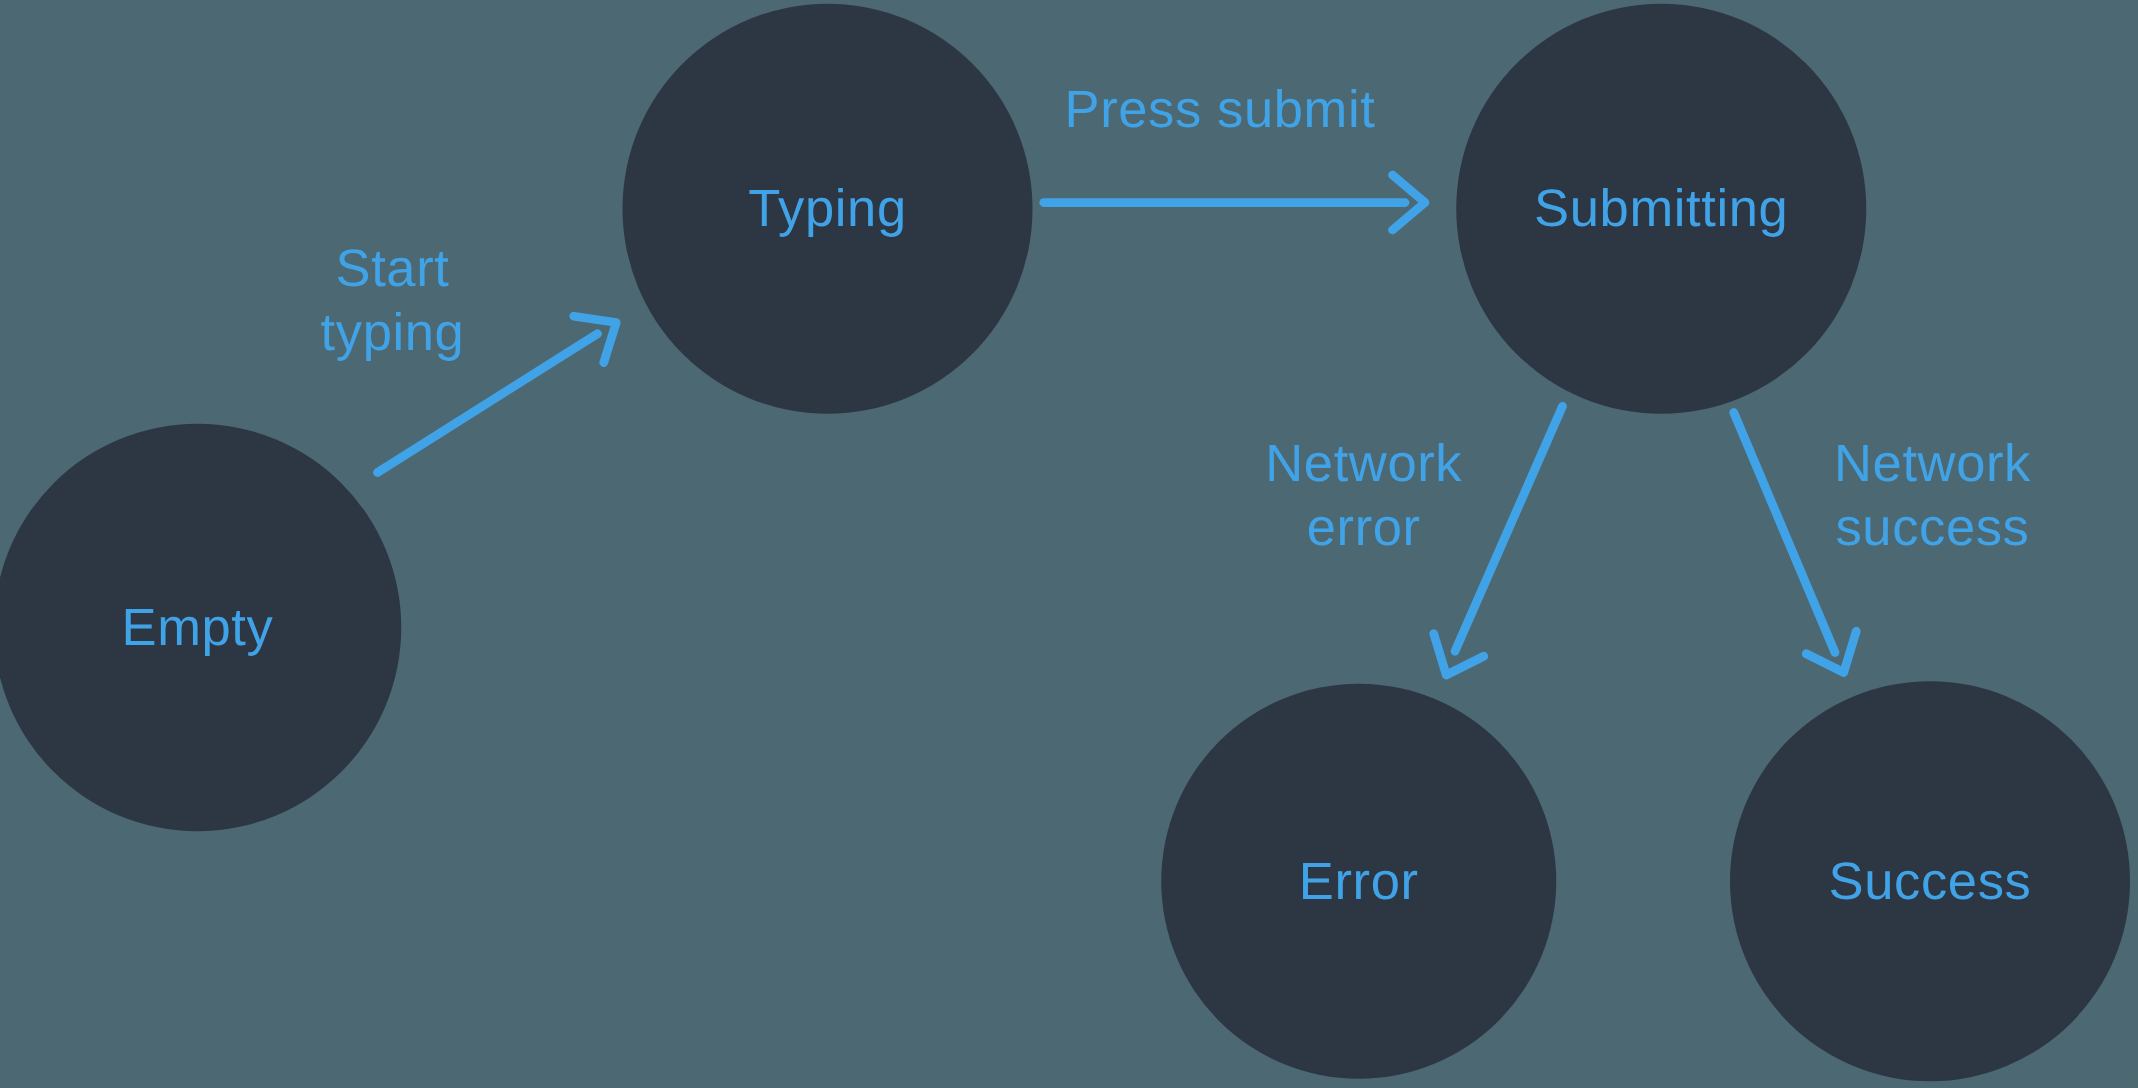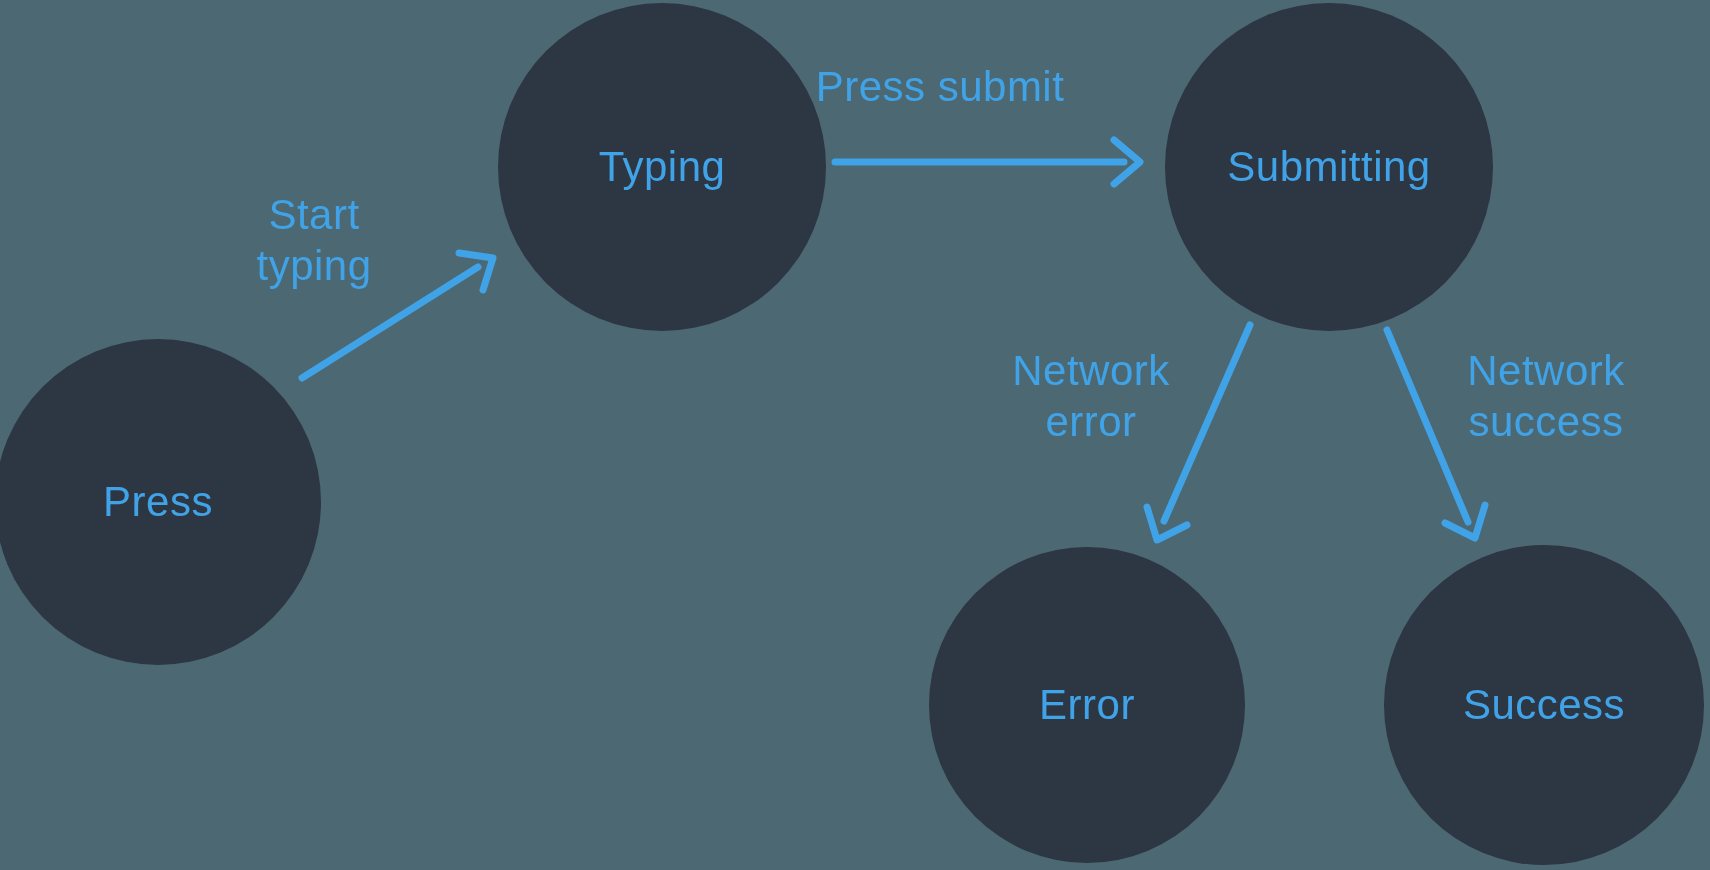"Press submit" div.transition-label { left: 940px -> 976px }
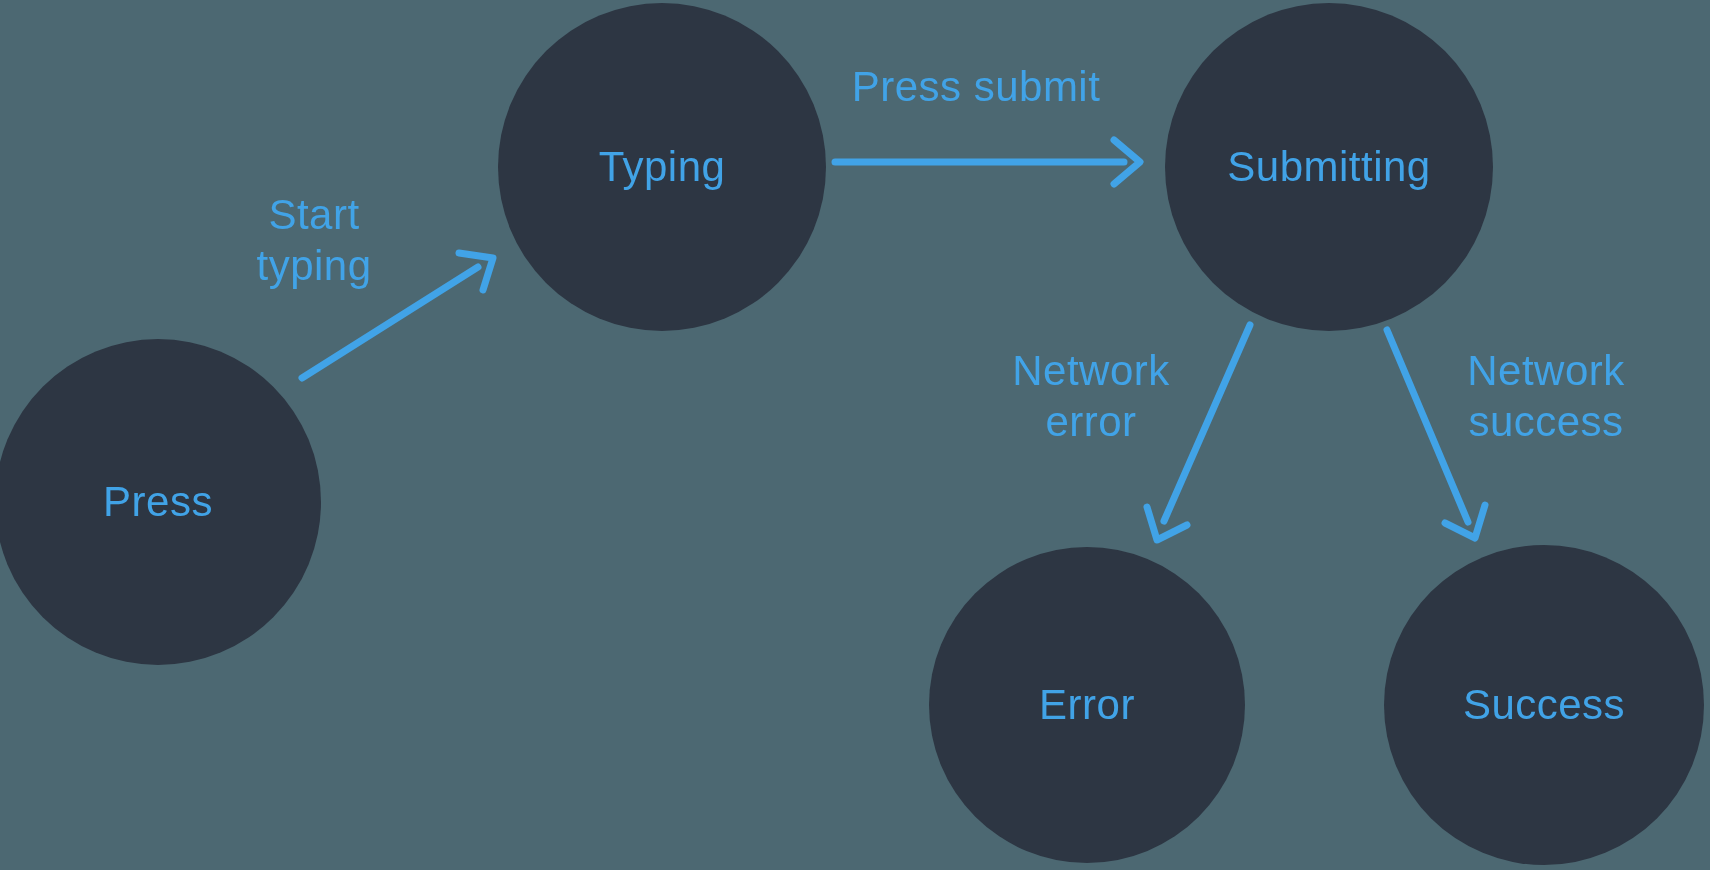"Press" span.state-label { text: Press -> Empty }
